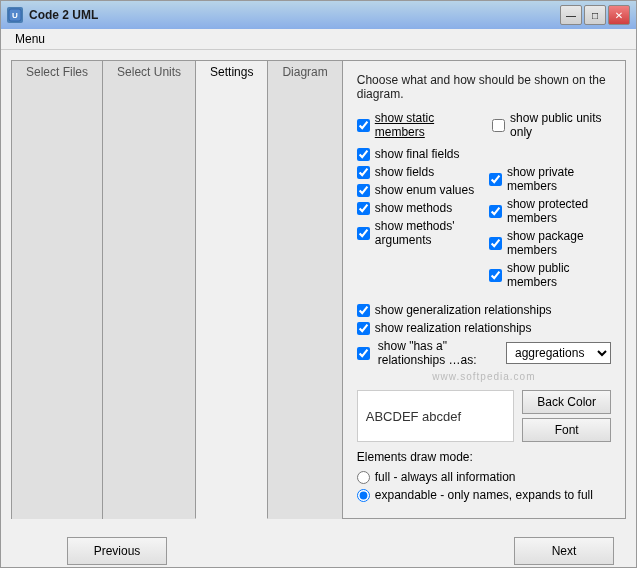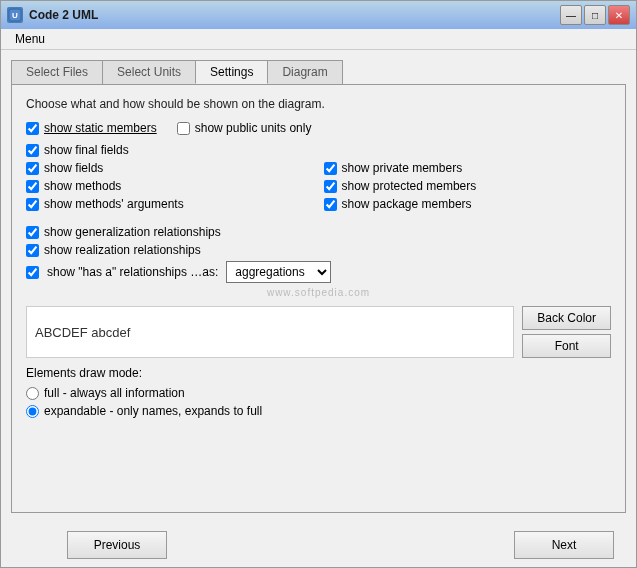"Select Files" .content { flex-direction: column -> row }
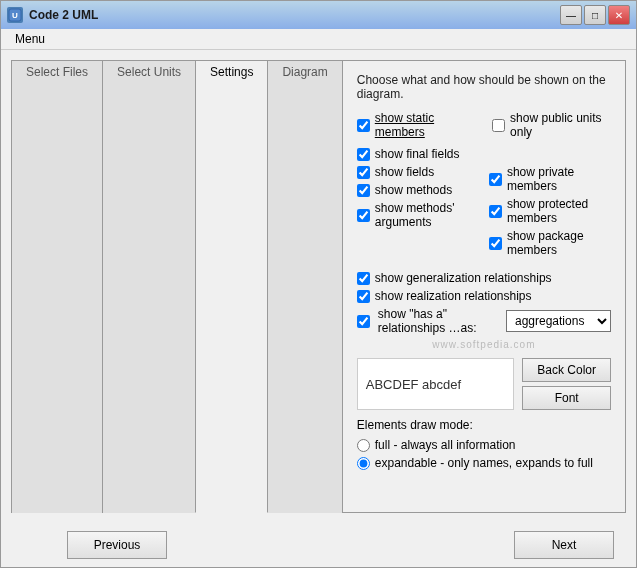"show enum values" div.checkbox-row { html: none -> <div> <input> <label>show enum values</label> </div> }
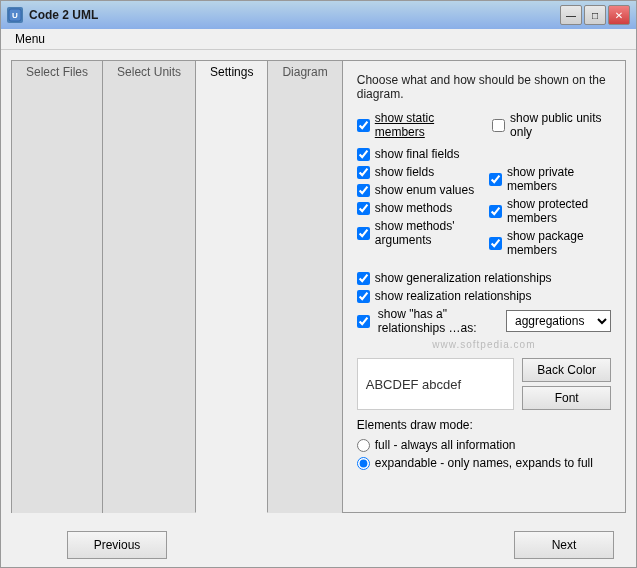"show public members" div.checkbox-row { html: none -> <div> <input> <label>show public members</label> </div> }
